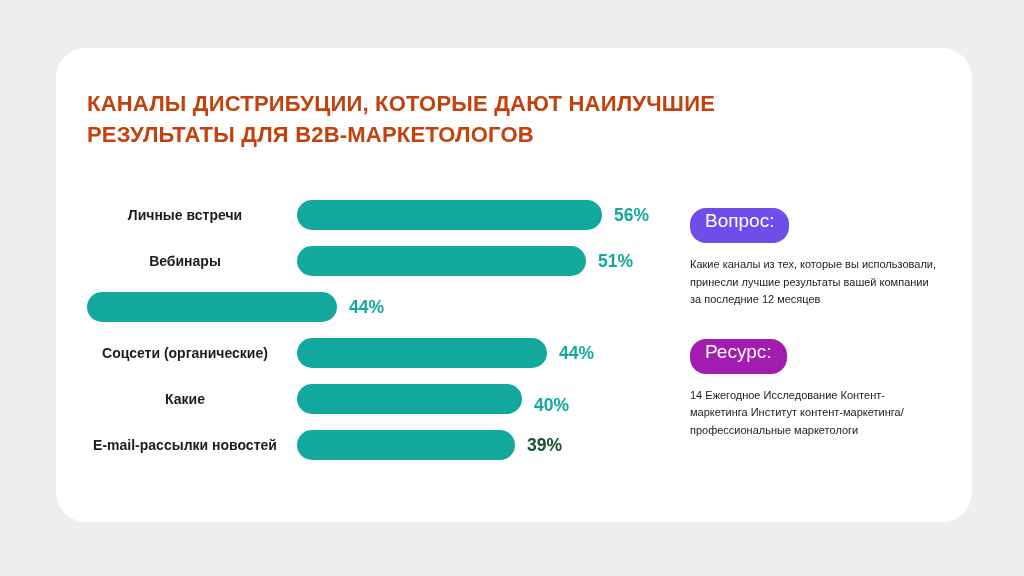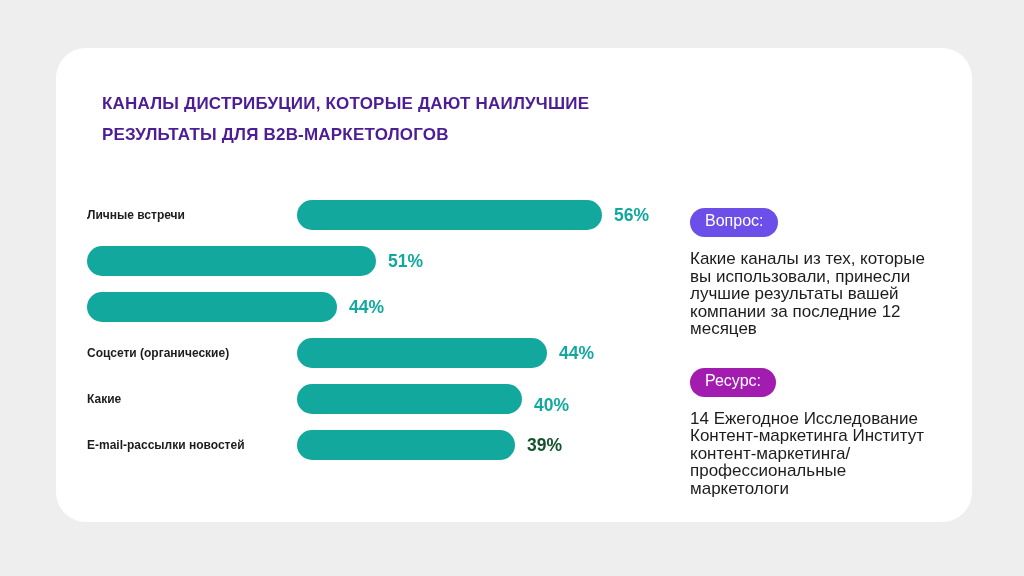"КАНАЛЫ ДИСТРИБУЦИИ, КОТОРЫЕ ДАЮТ" .title { color: #4c1d95 -> #c2410c; font-size: 17px -> 22px; left: 46px -> 31px }
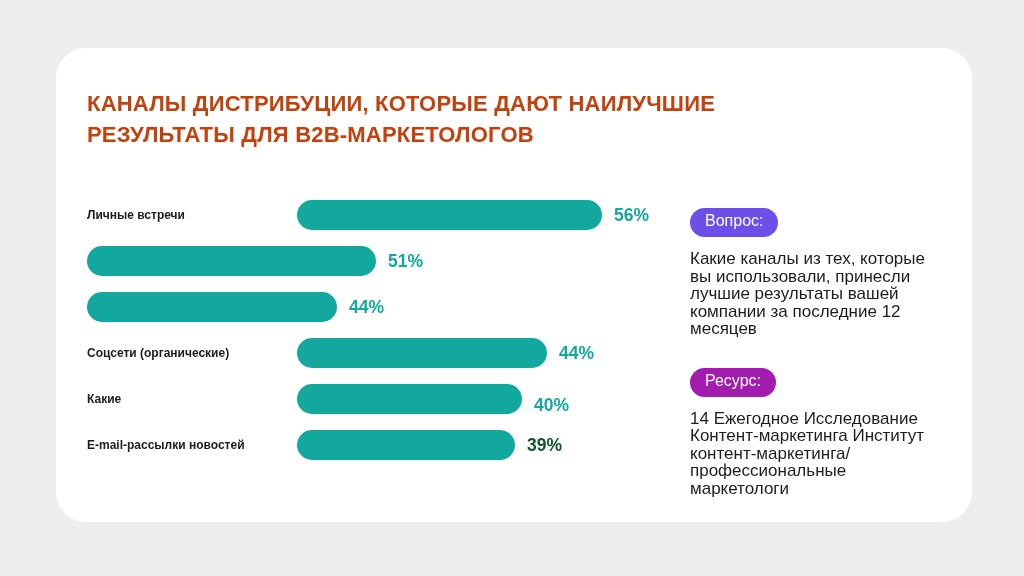"Личные встречи" .row-label { font-size: 12px -> 14px; text-align: left -> center }
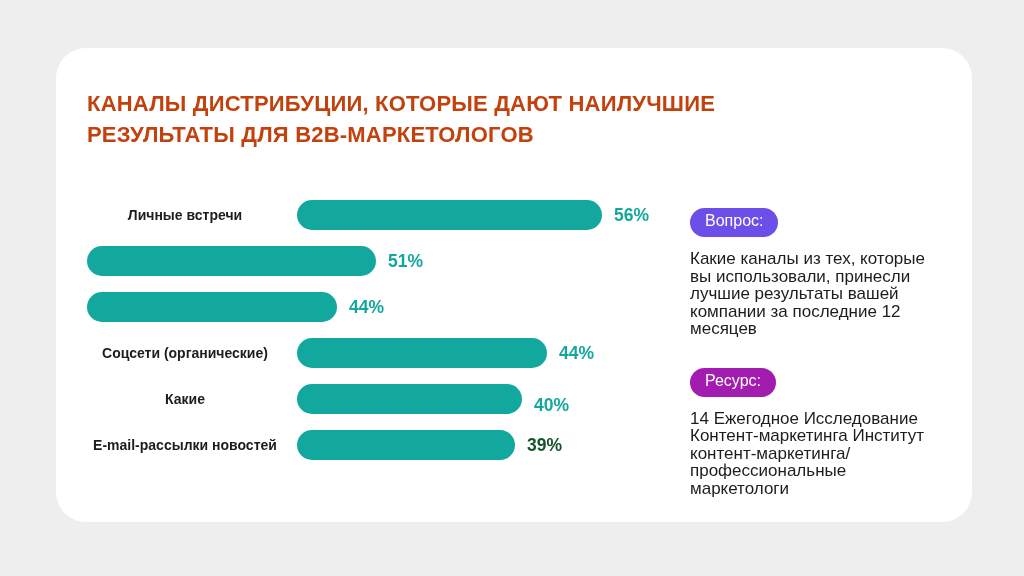"Вопрос:" .badge { font-size: 16px -> 19px; padding: 5px 15px 8px 15px -> 5px 15px 14px 15px }
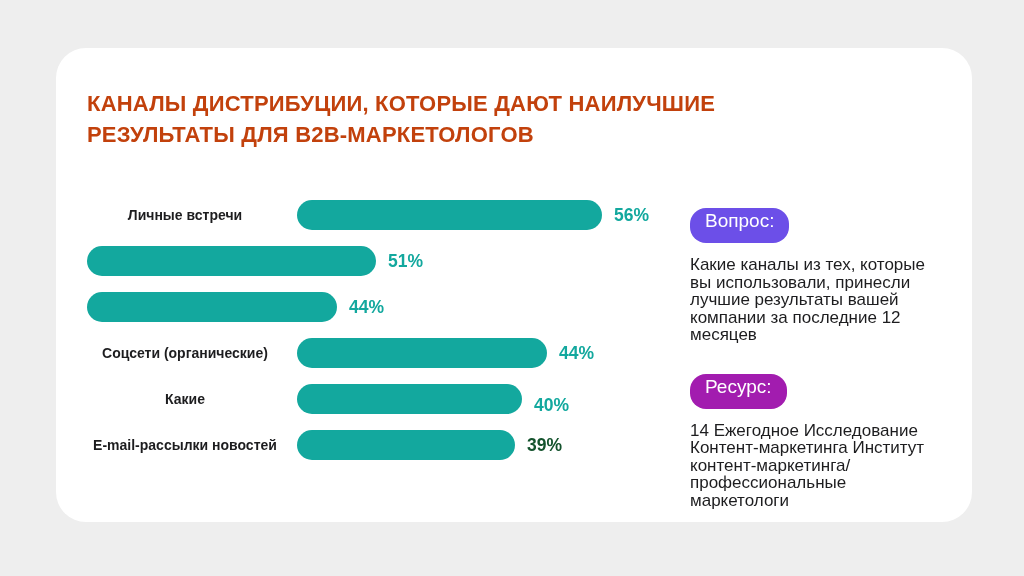"Вебинары" div.row-label { html: none -> <div> <span>Вебинары</span> </div> }
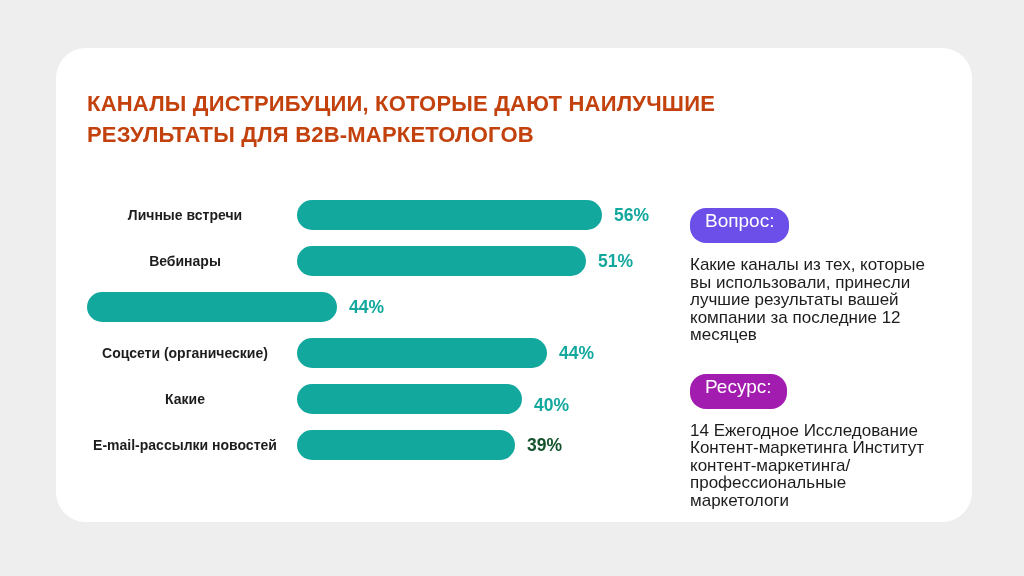"Какие каналы из тех, которые" .panel-body { font-size: 17px -> 11px }
